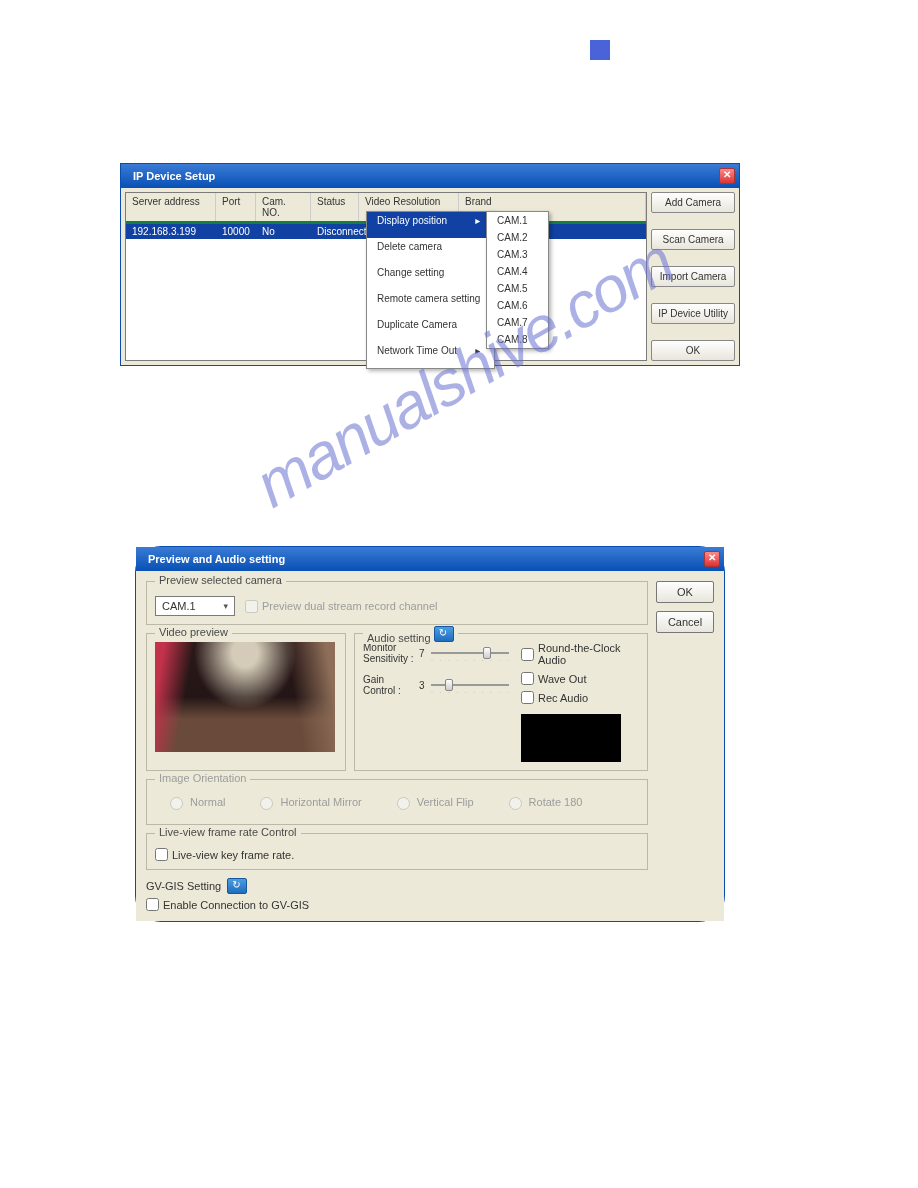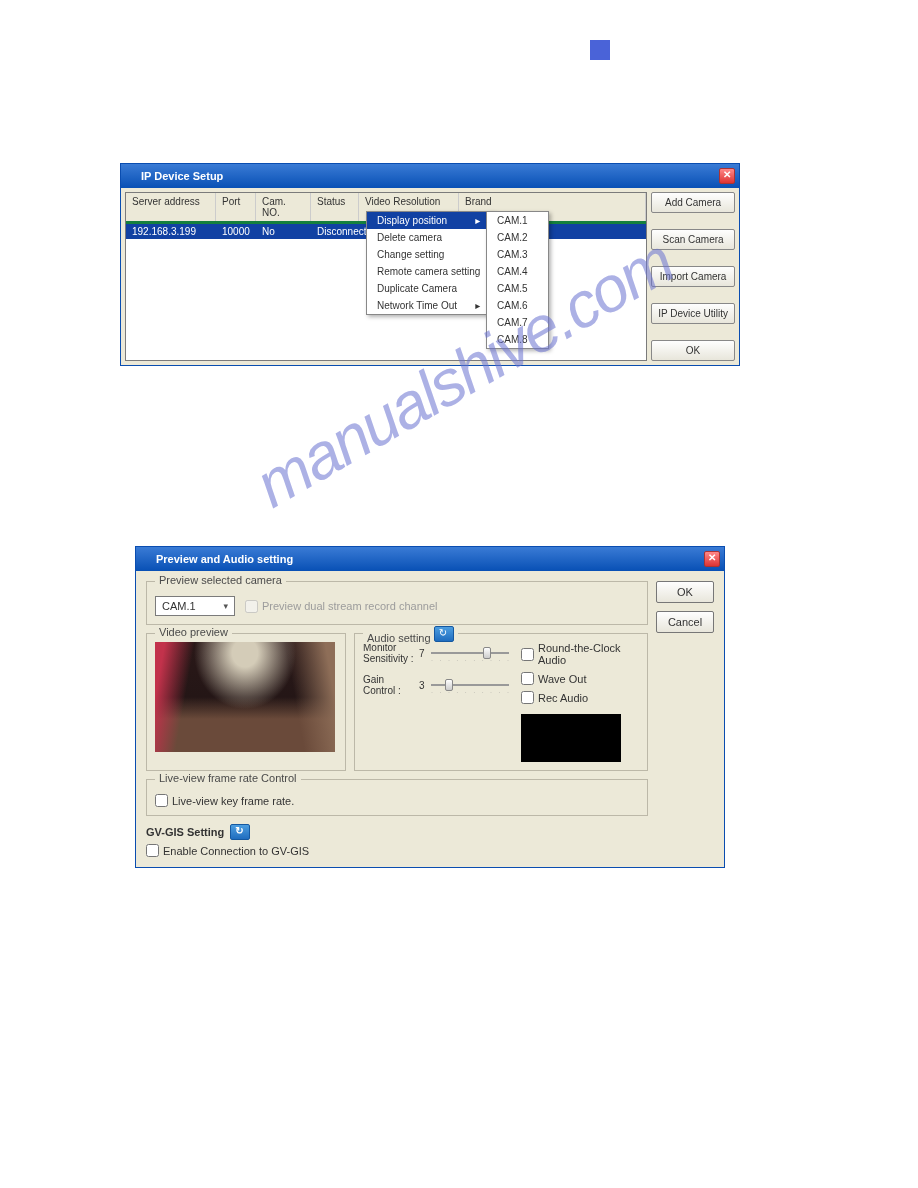"IP Device Setup" .titlebar { padding: 4px 4px 4px 20px -> 4px 4px 4px 12px }
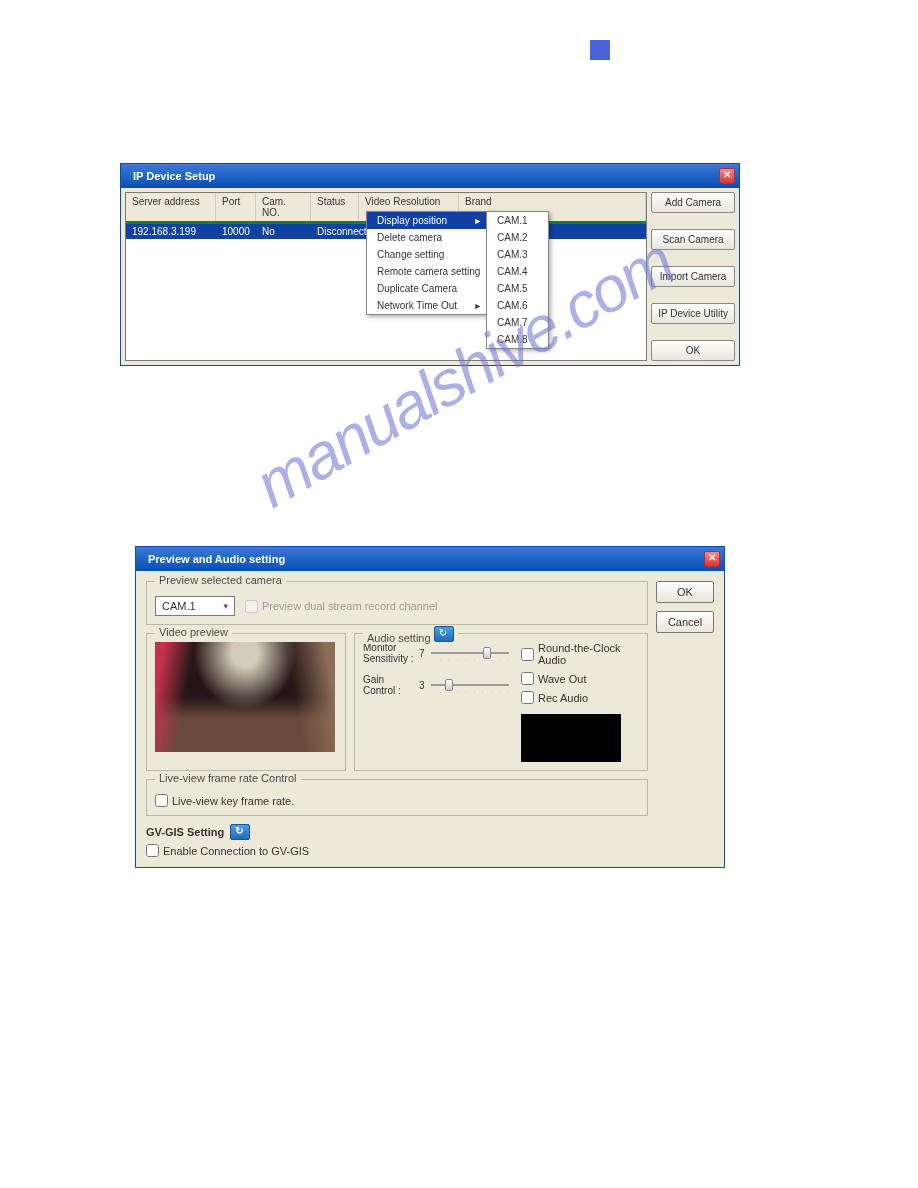"Display position" .ctx-menu .mi { padding: 3px 14px 3px 10px -> 3px 14px 12px 10px }
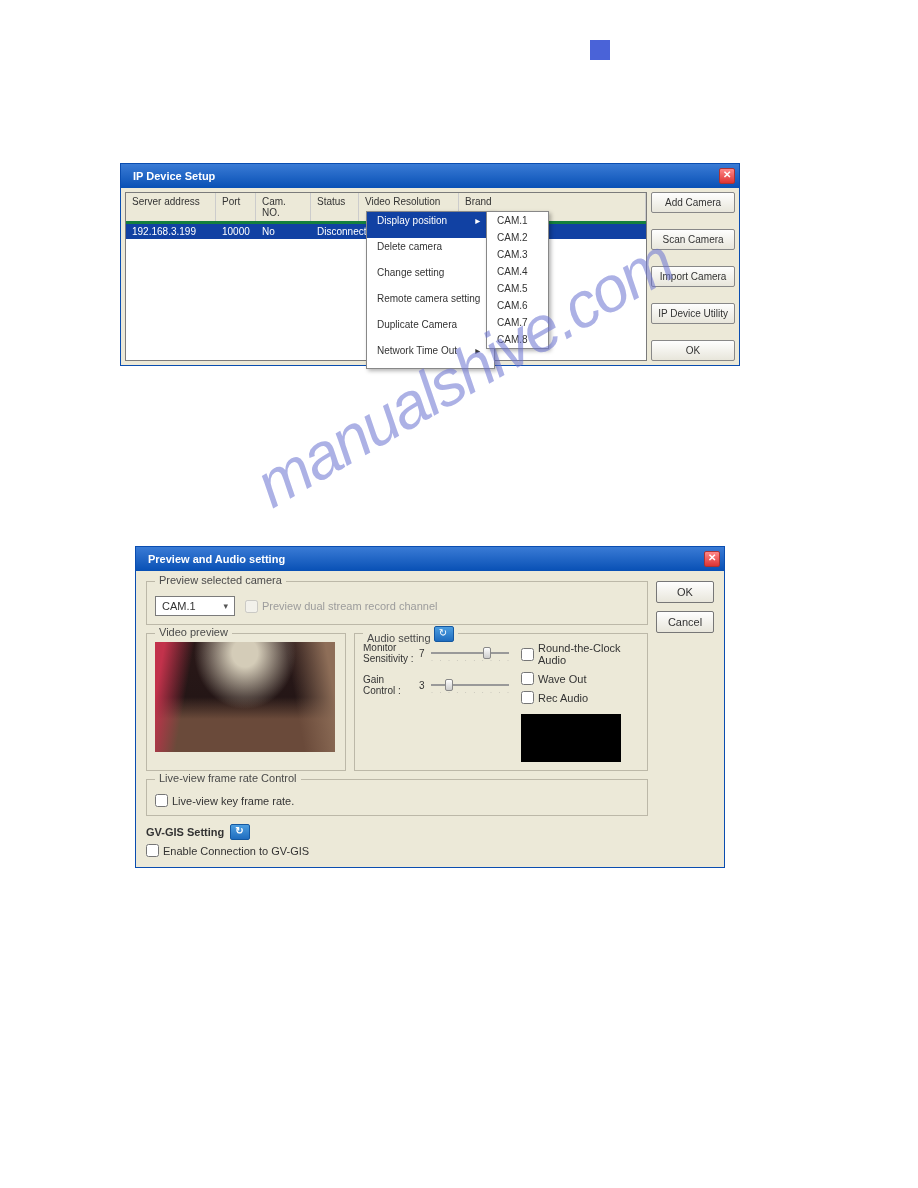"Preview and Audio setting" .win2 { border-radius: none -> 26px }
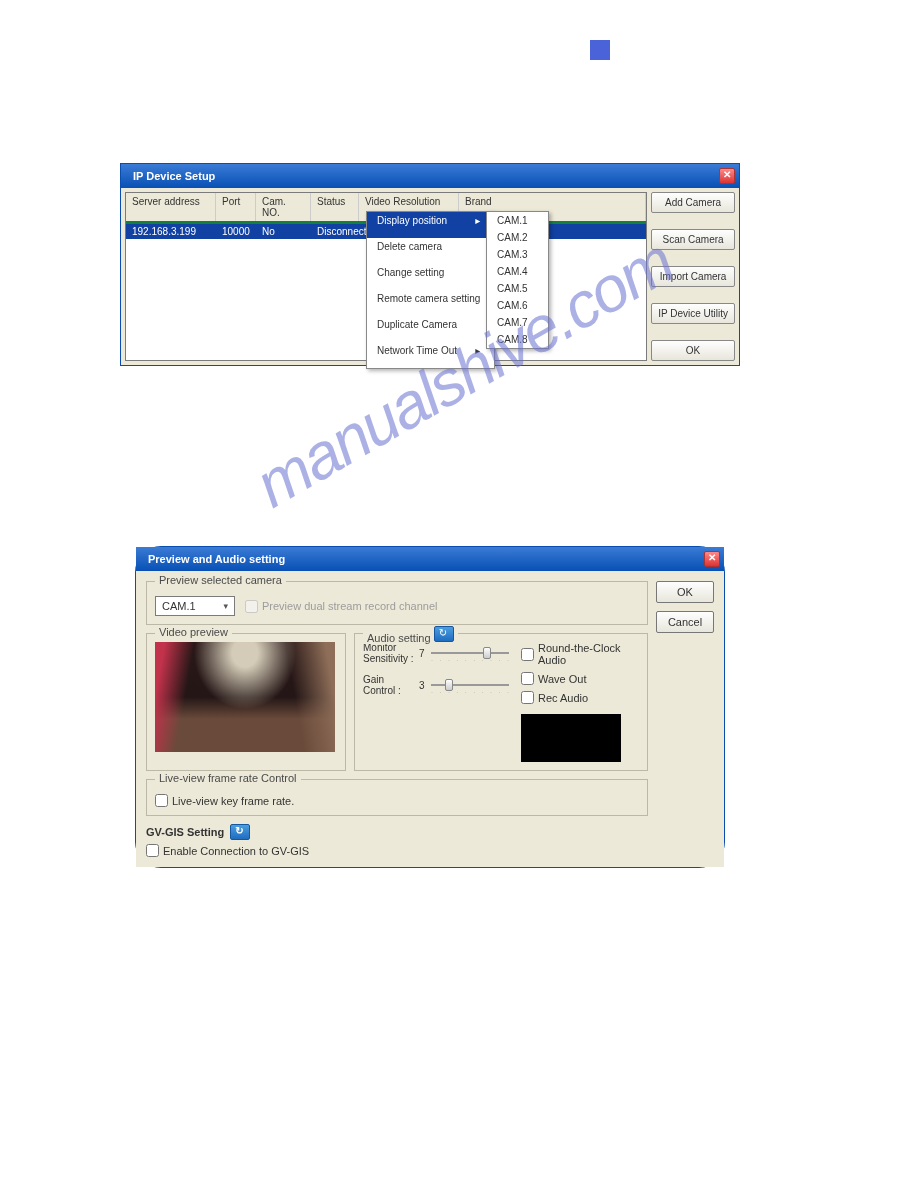"Image Orientation" div.group { html: none -> <div> <div>Image Orientation</div> <div> <label> <input> <span>Normal</span> </label> <label> <input> <span>Horizontal Mirror</span> </label> <label> <input> <span>Vertical Flip</span> </label> <label> <input> <span>Rotate 180</span> </label> </div> </div> }
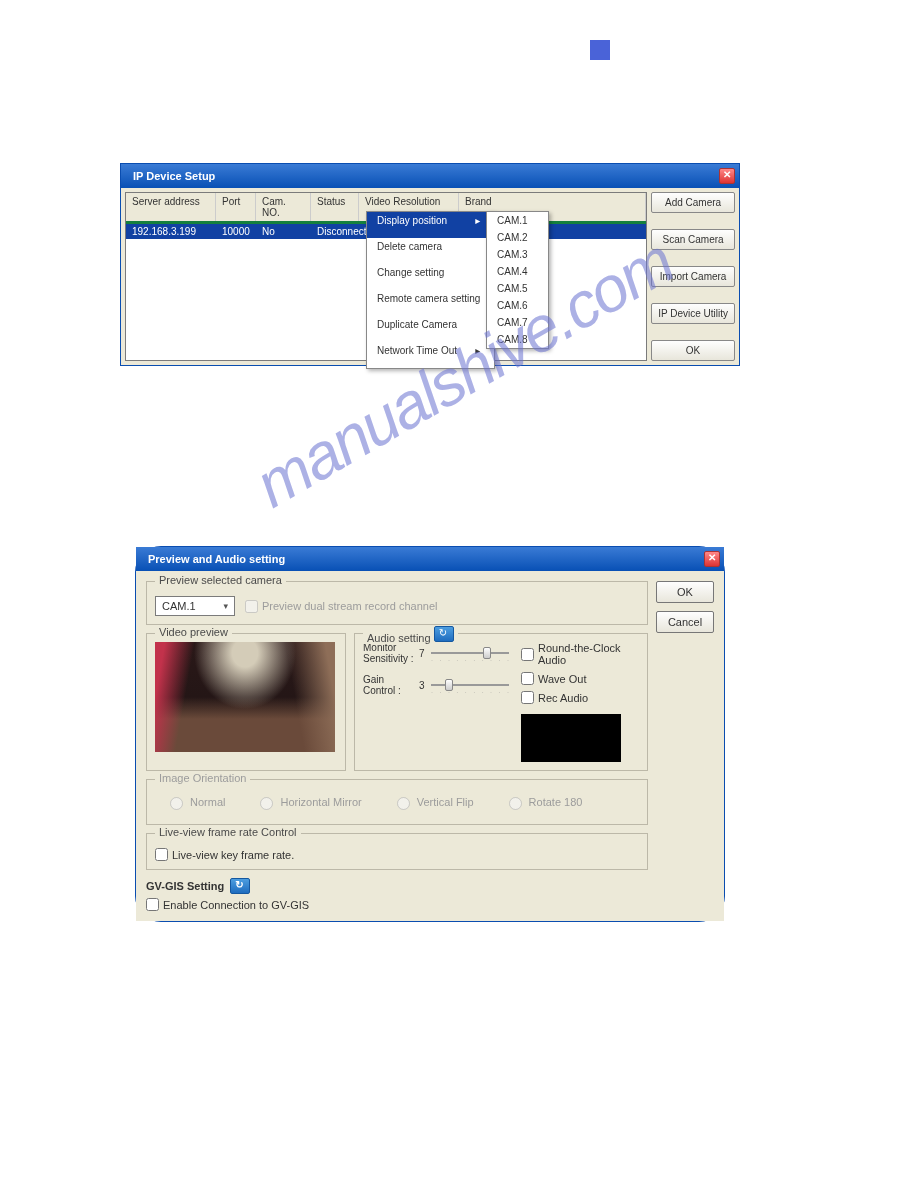"GV-GIS Setting" .section-label { font-weight: bold -> none }
